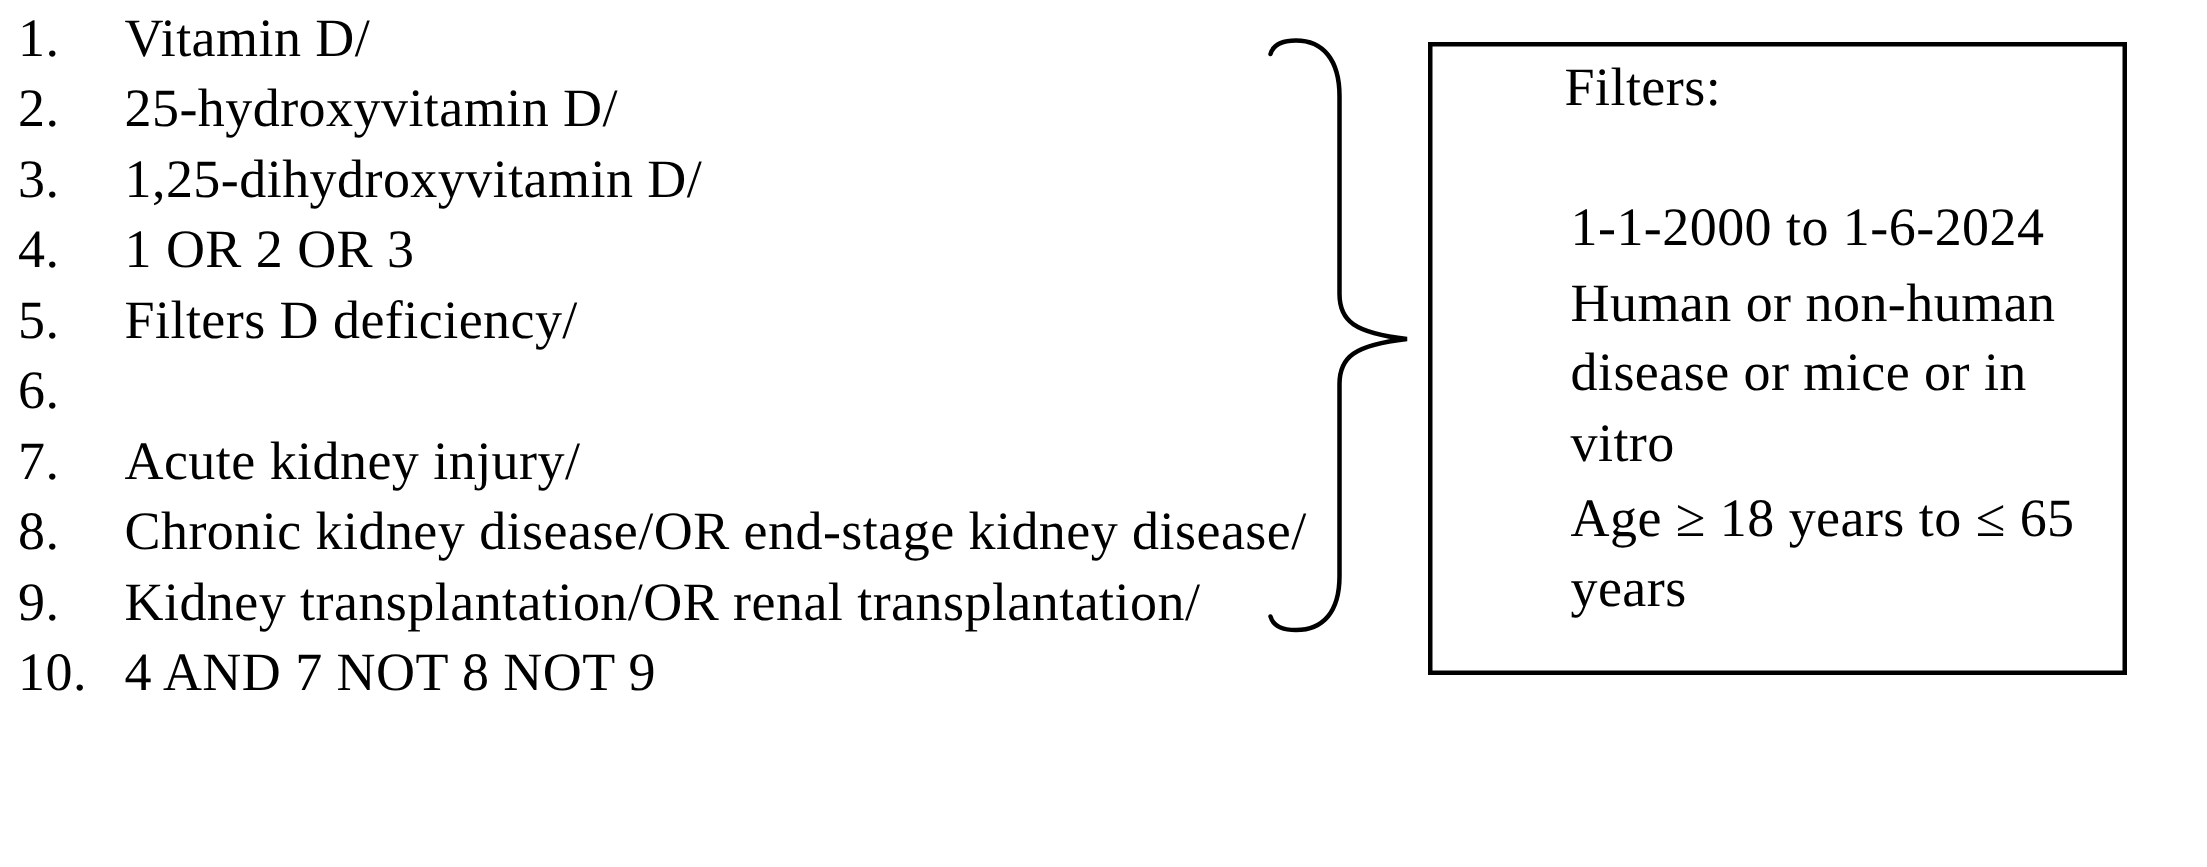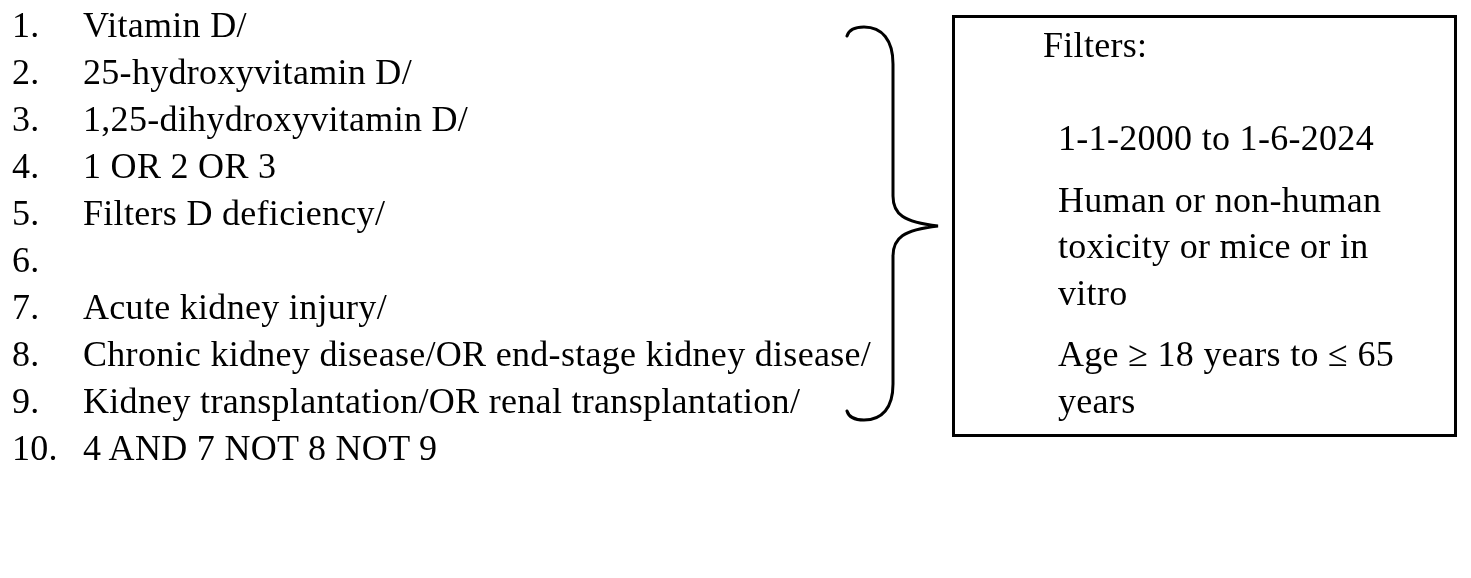"Filters:" .filters-box { top: 15px -> 28px; width: 505px -> 466px }
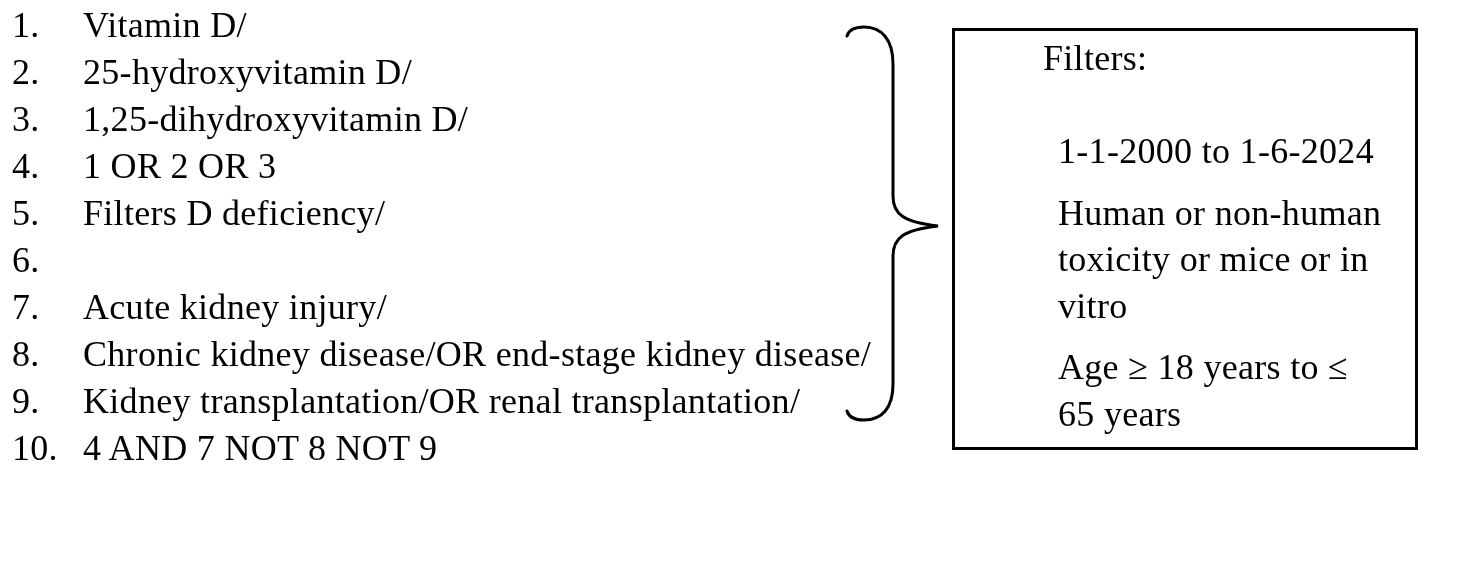"1-1-2000 to 1-6-2024" .filter-entry { margin: 15px -> 4px }
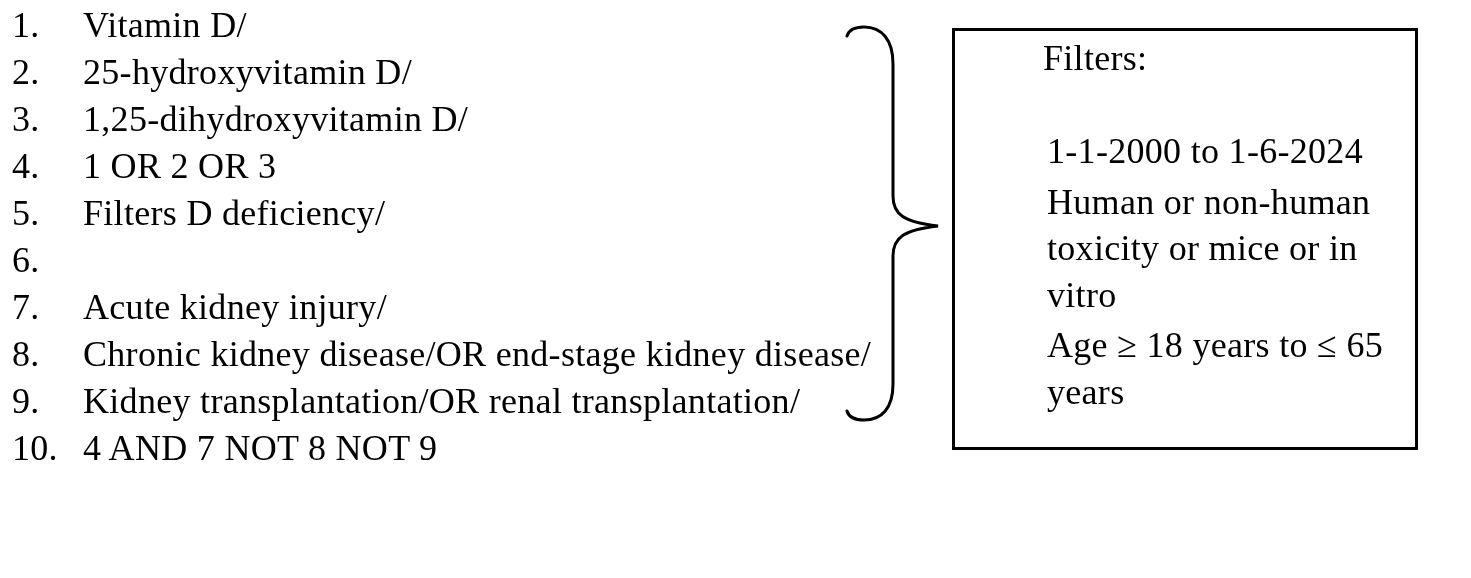"Human or non-human toxicity or" p.filter-entry { text: toxicity -> disease }
